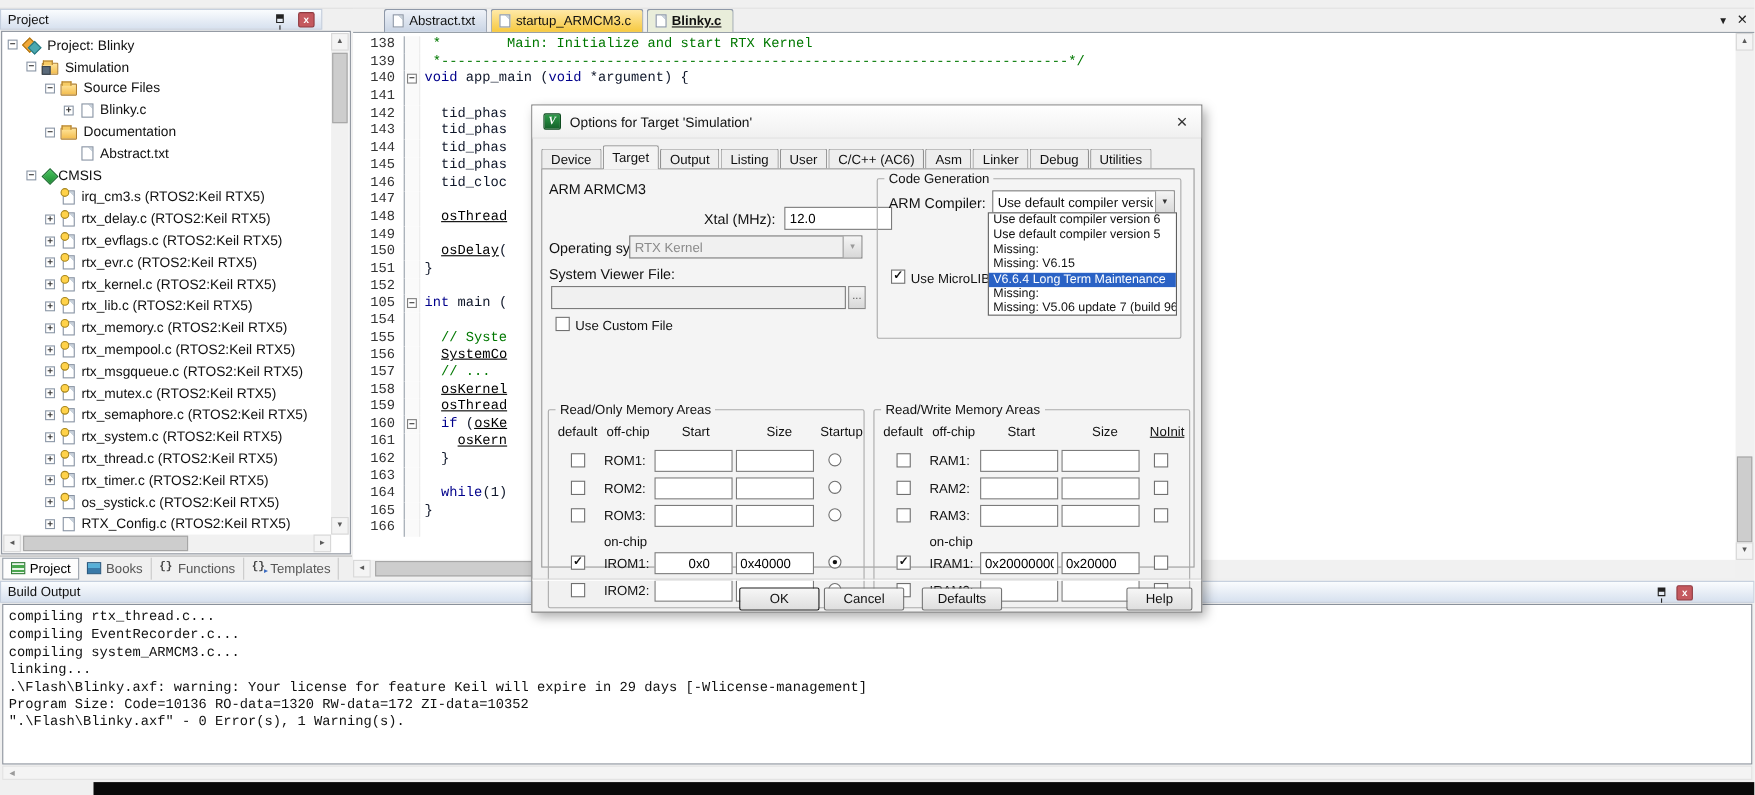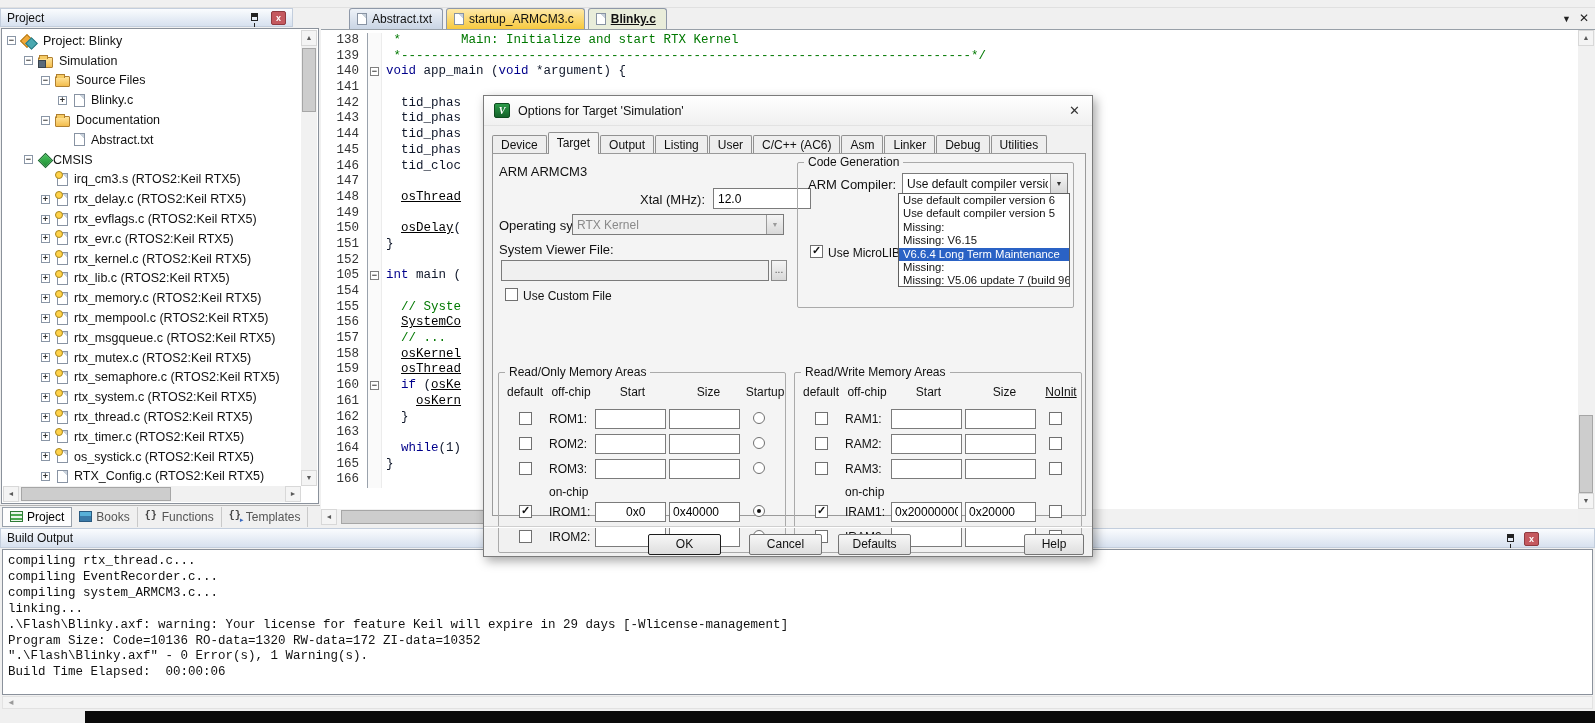"OK" span.dbtn { left: 164px -> 188px }
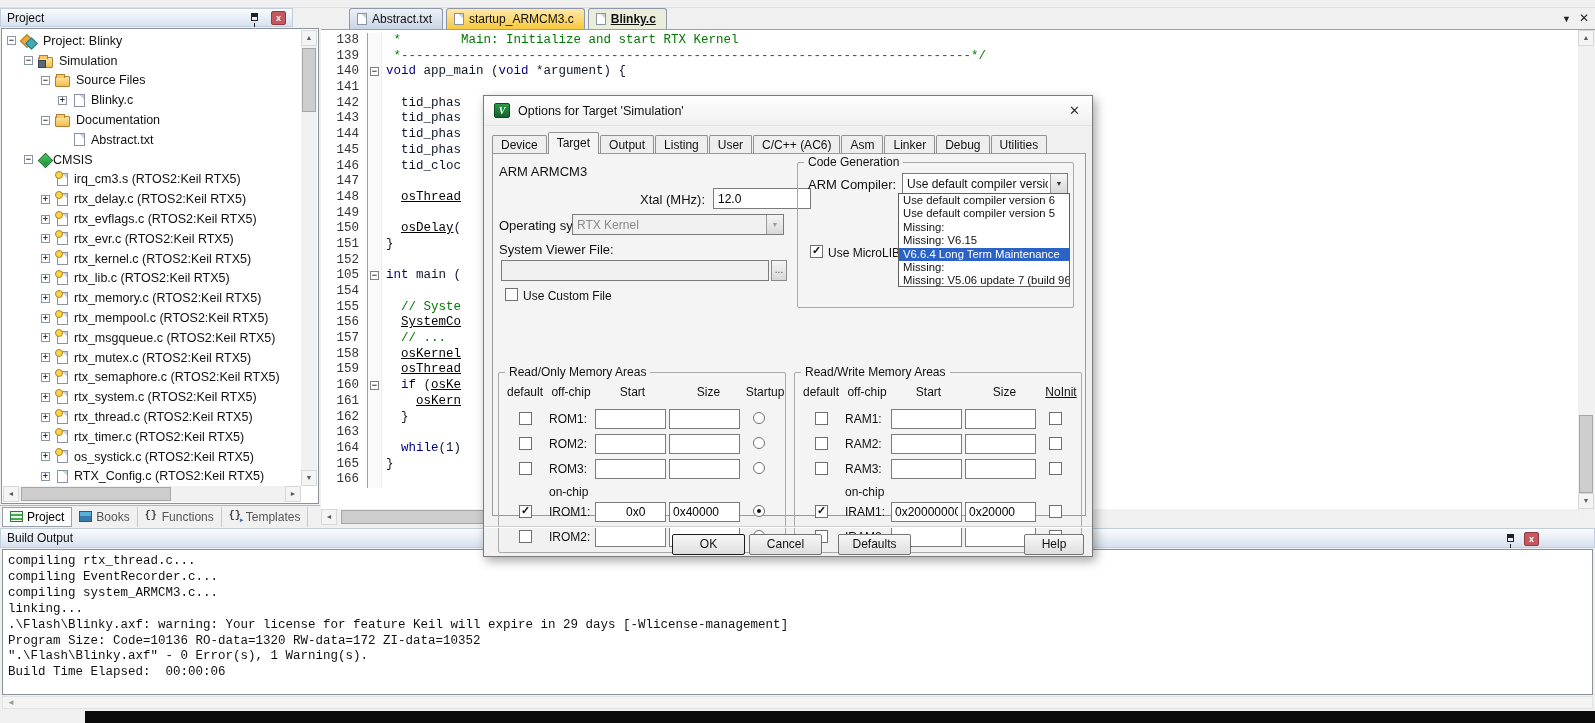"Build Time Elapsed: 00:00:06" div.bline { html: <div>Build Time Elapsed: 00:00:06</div> -> none }
